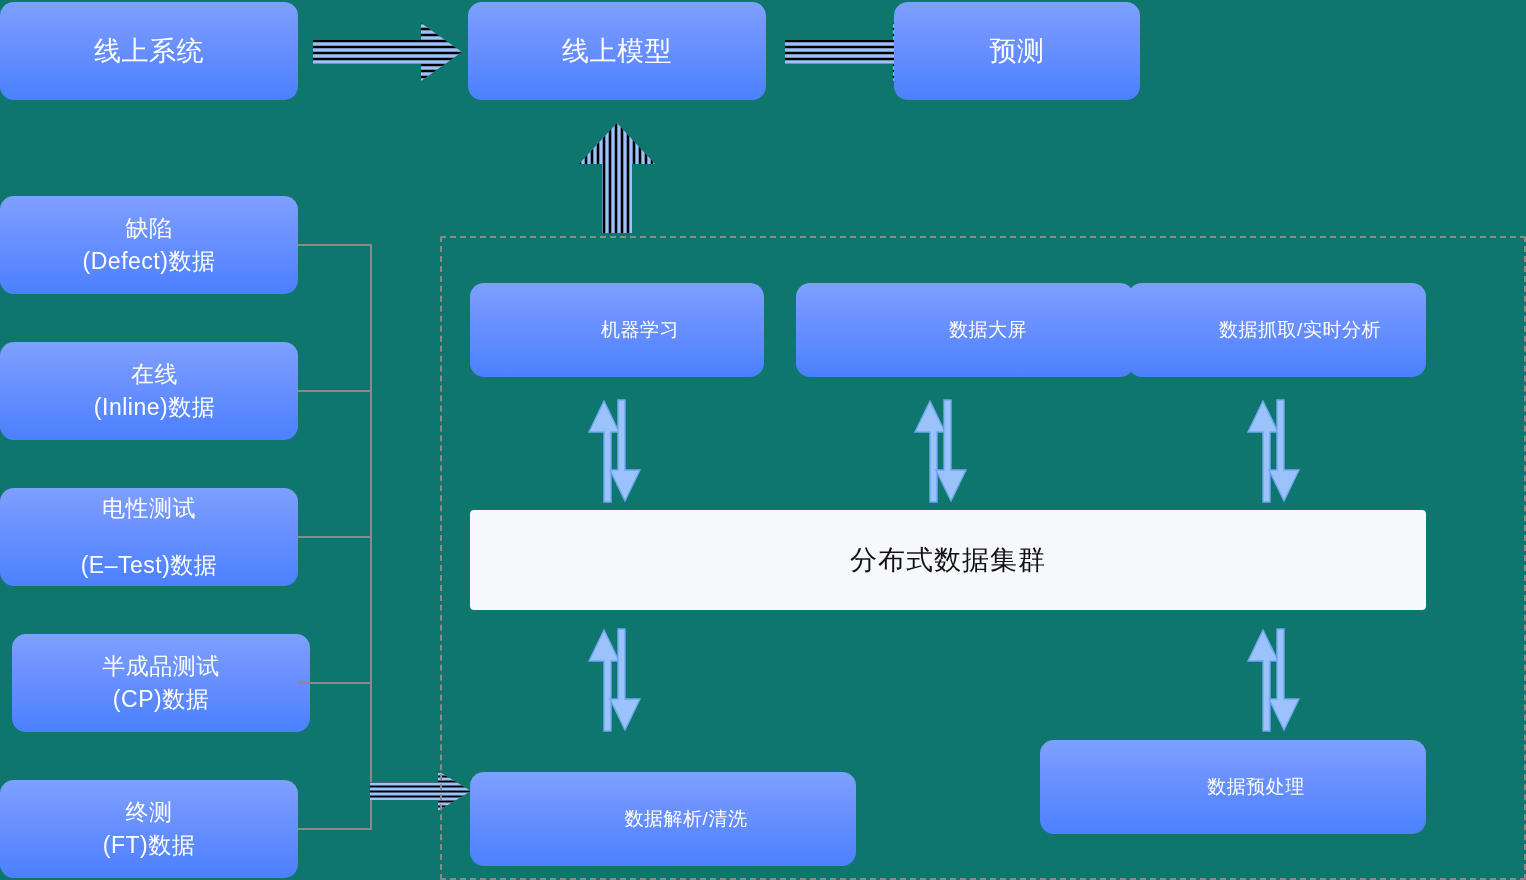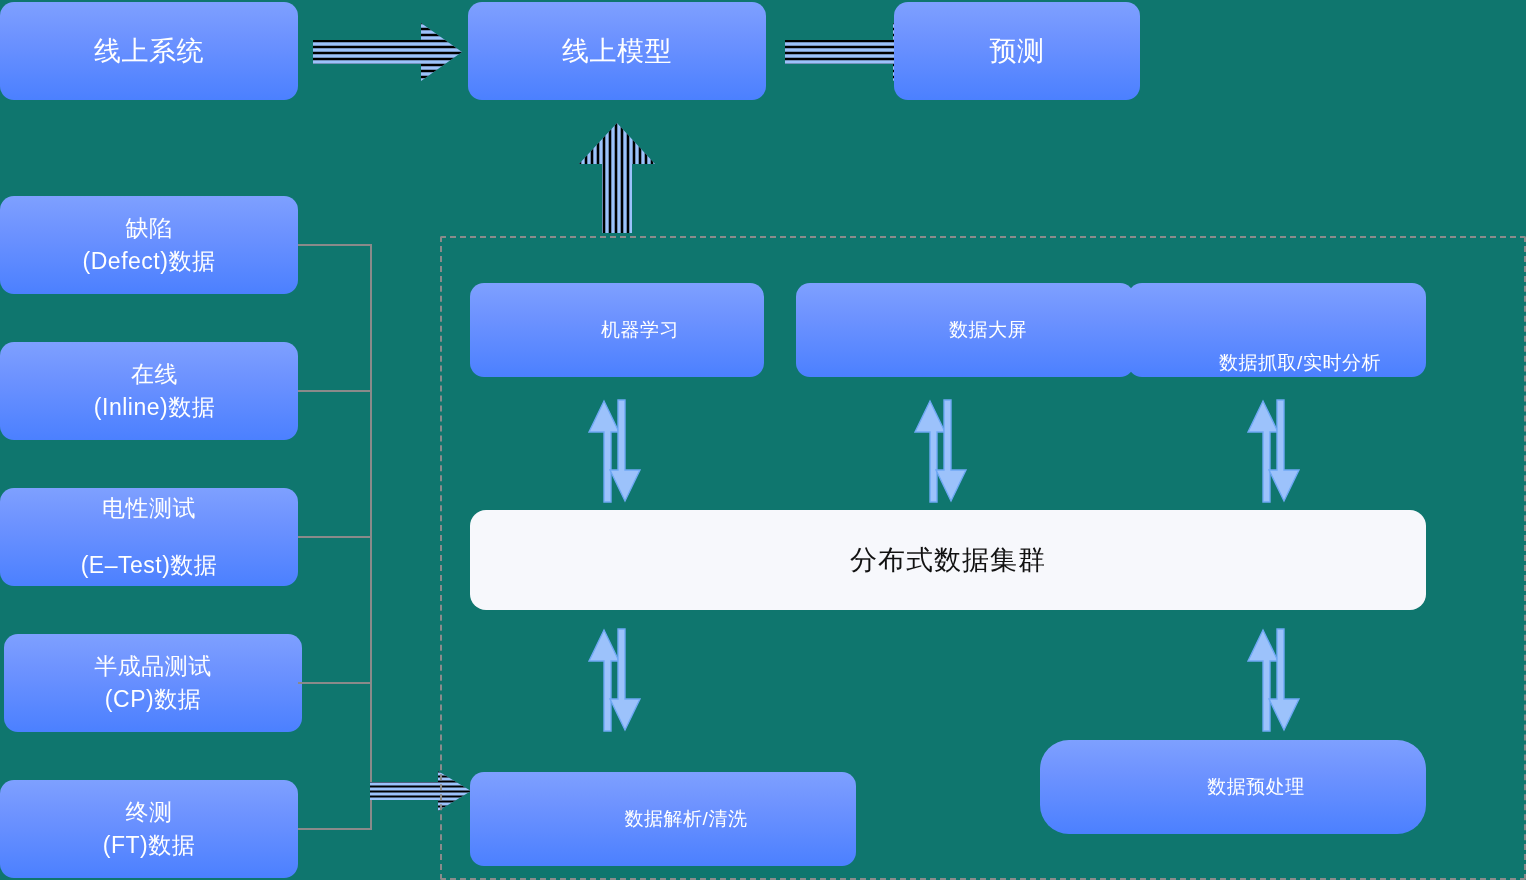"数据抓取/实时分析" div.node { justify-content: flex-end -> none }
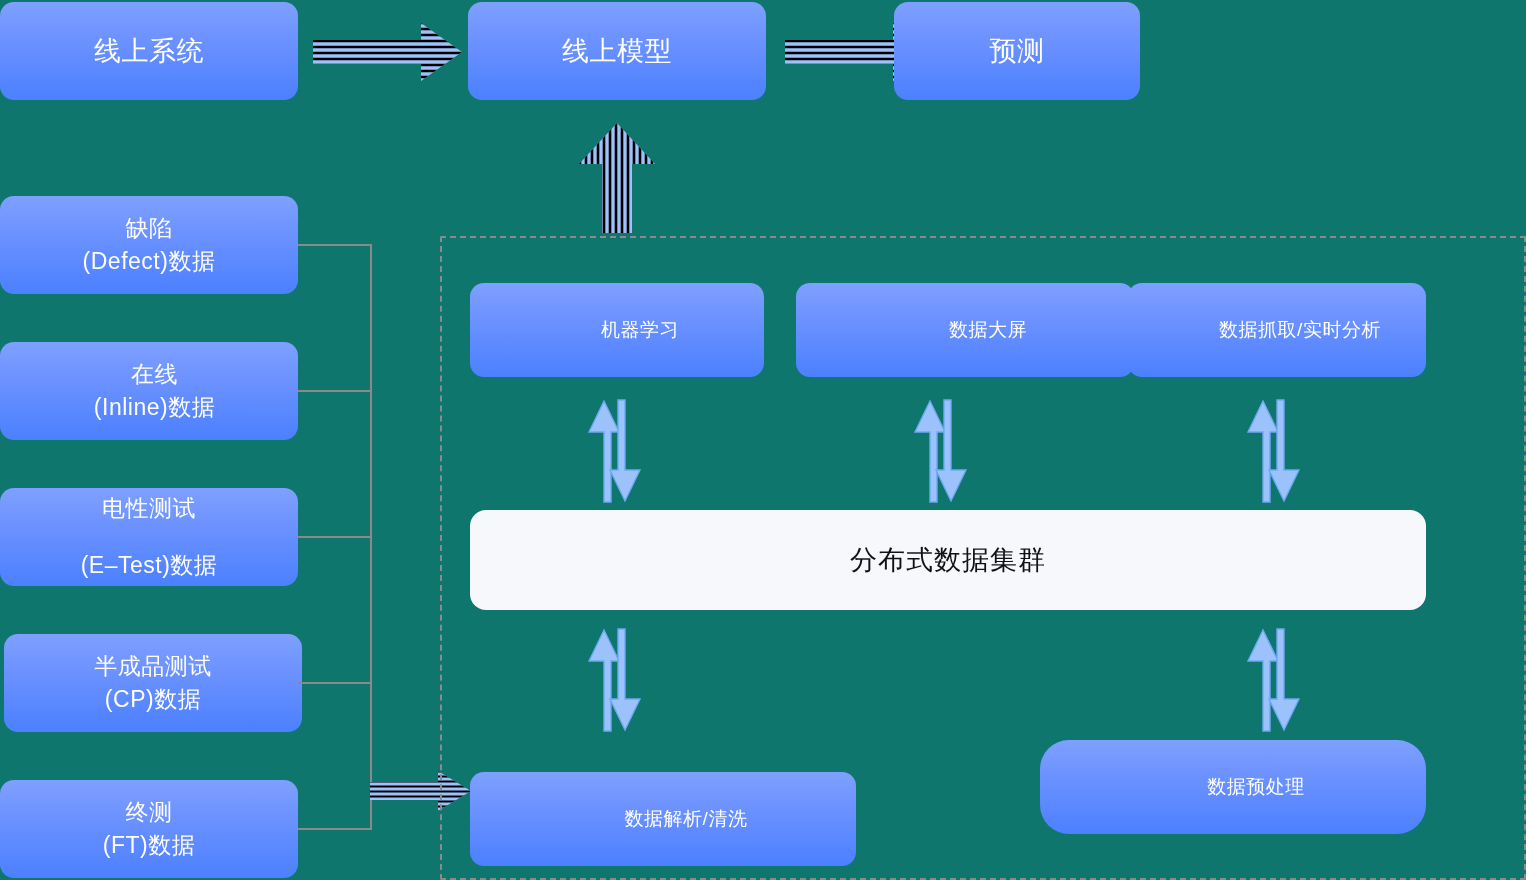"分布式数据集群" .node-light { border-radius: 16px -> 4px }
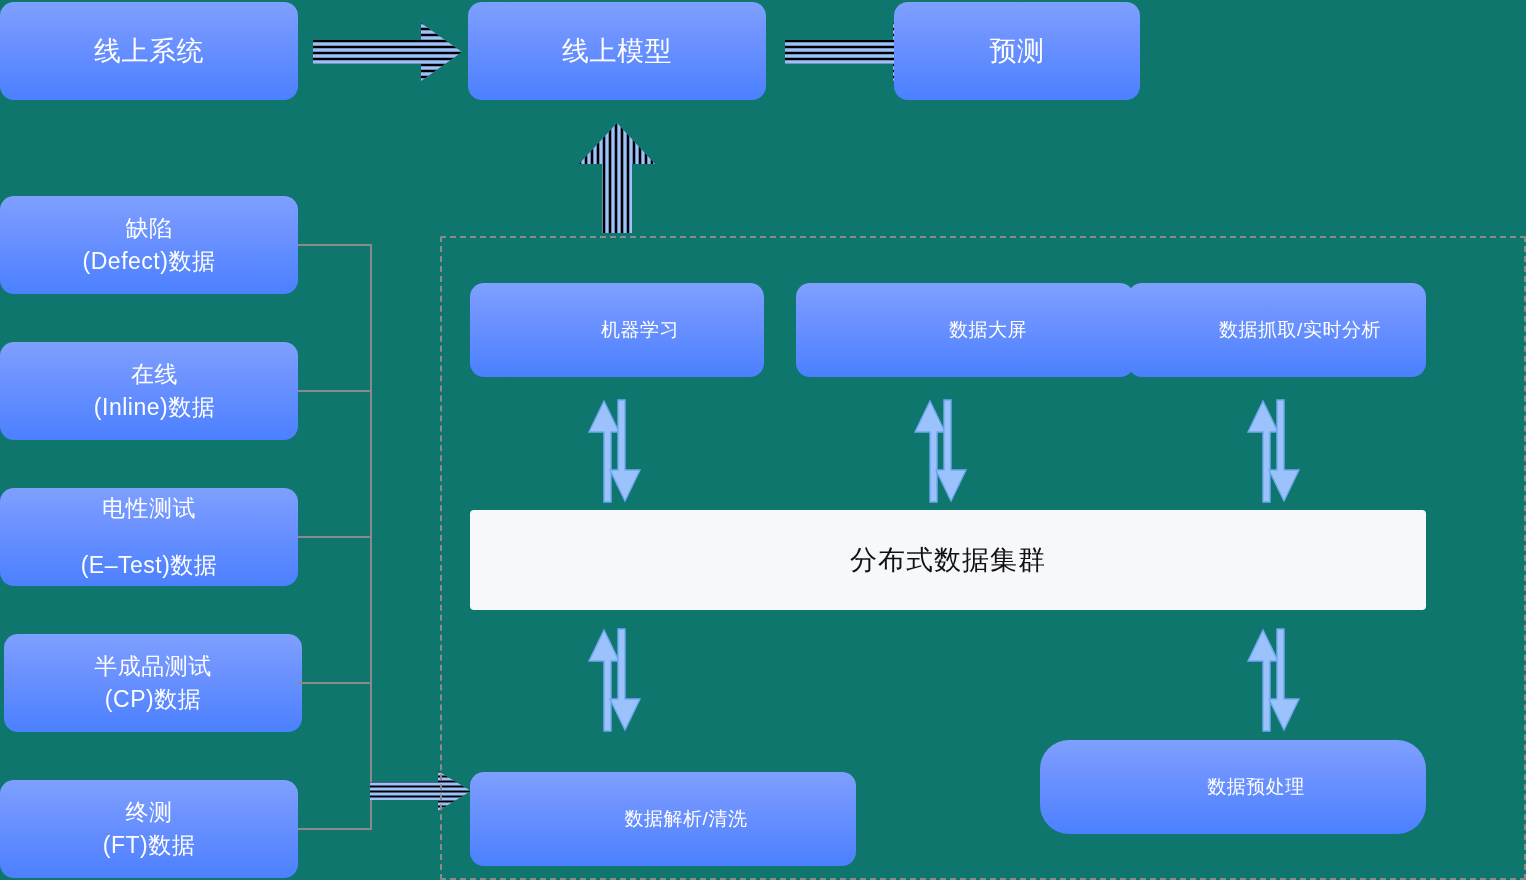"半成品测试" div.node { left: 4px -> 12px }
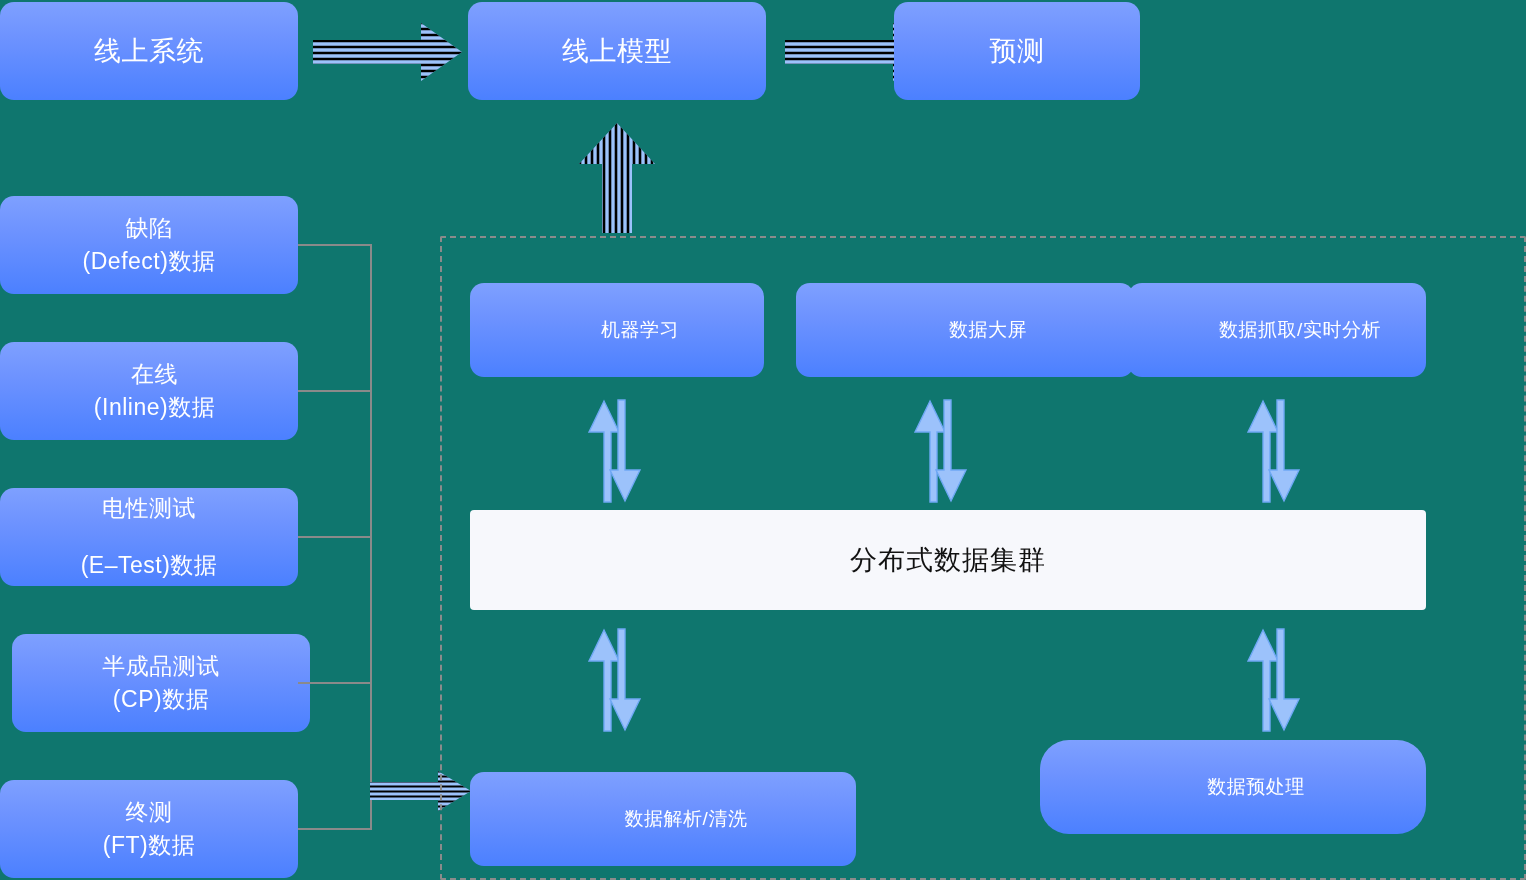"数据预处理" div.node { border-radius: 29px -> none }
